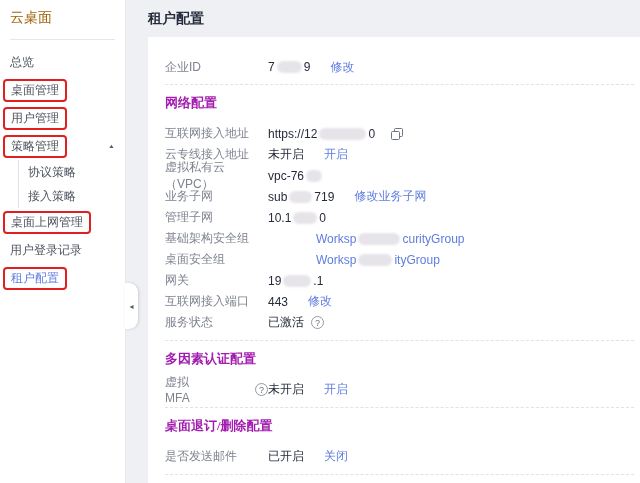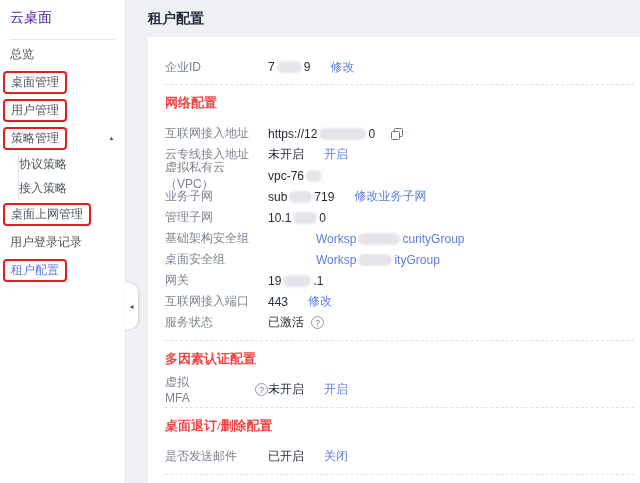"云桌面" .sb-title { color: #4c1d95 -> #a16207 }
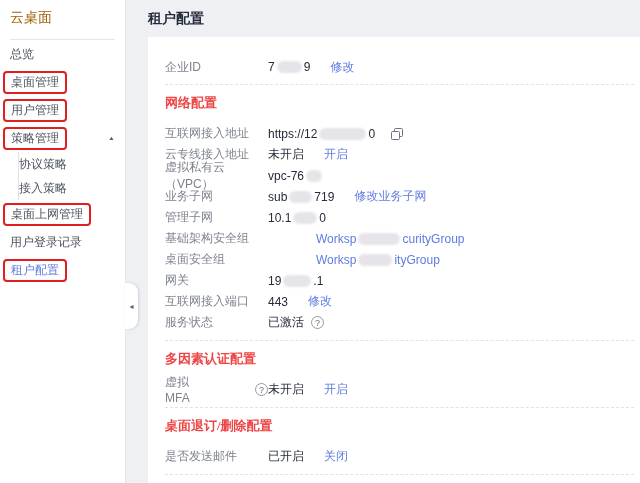"总览" .sb-nav { margin-top: 0 -> 8px }
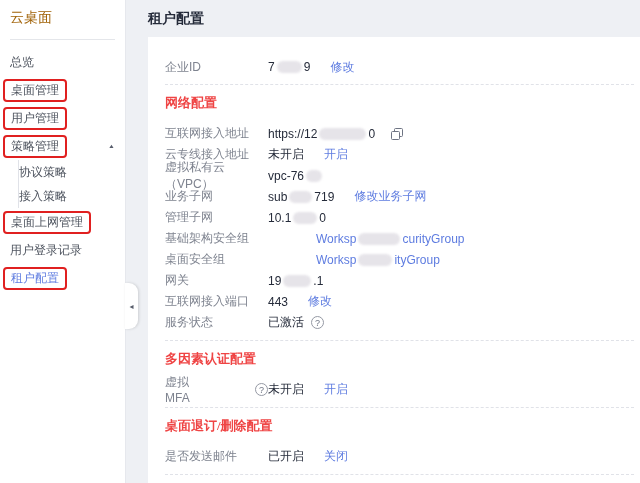"网络配置" .section-title { color: #ef4444 -> #a21caf }
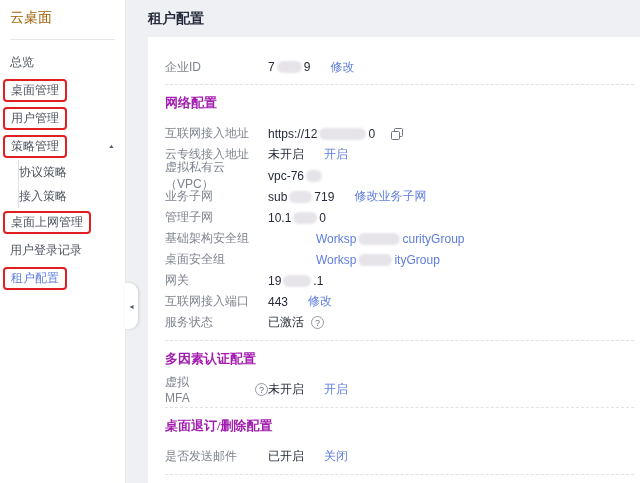"协议策略" .sb-subitem { padding-left: none -> 9px }
